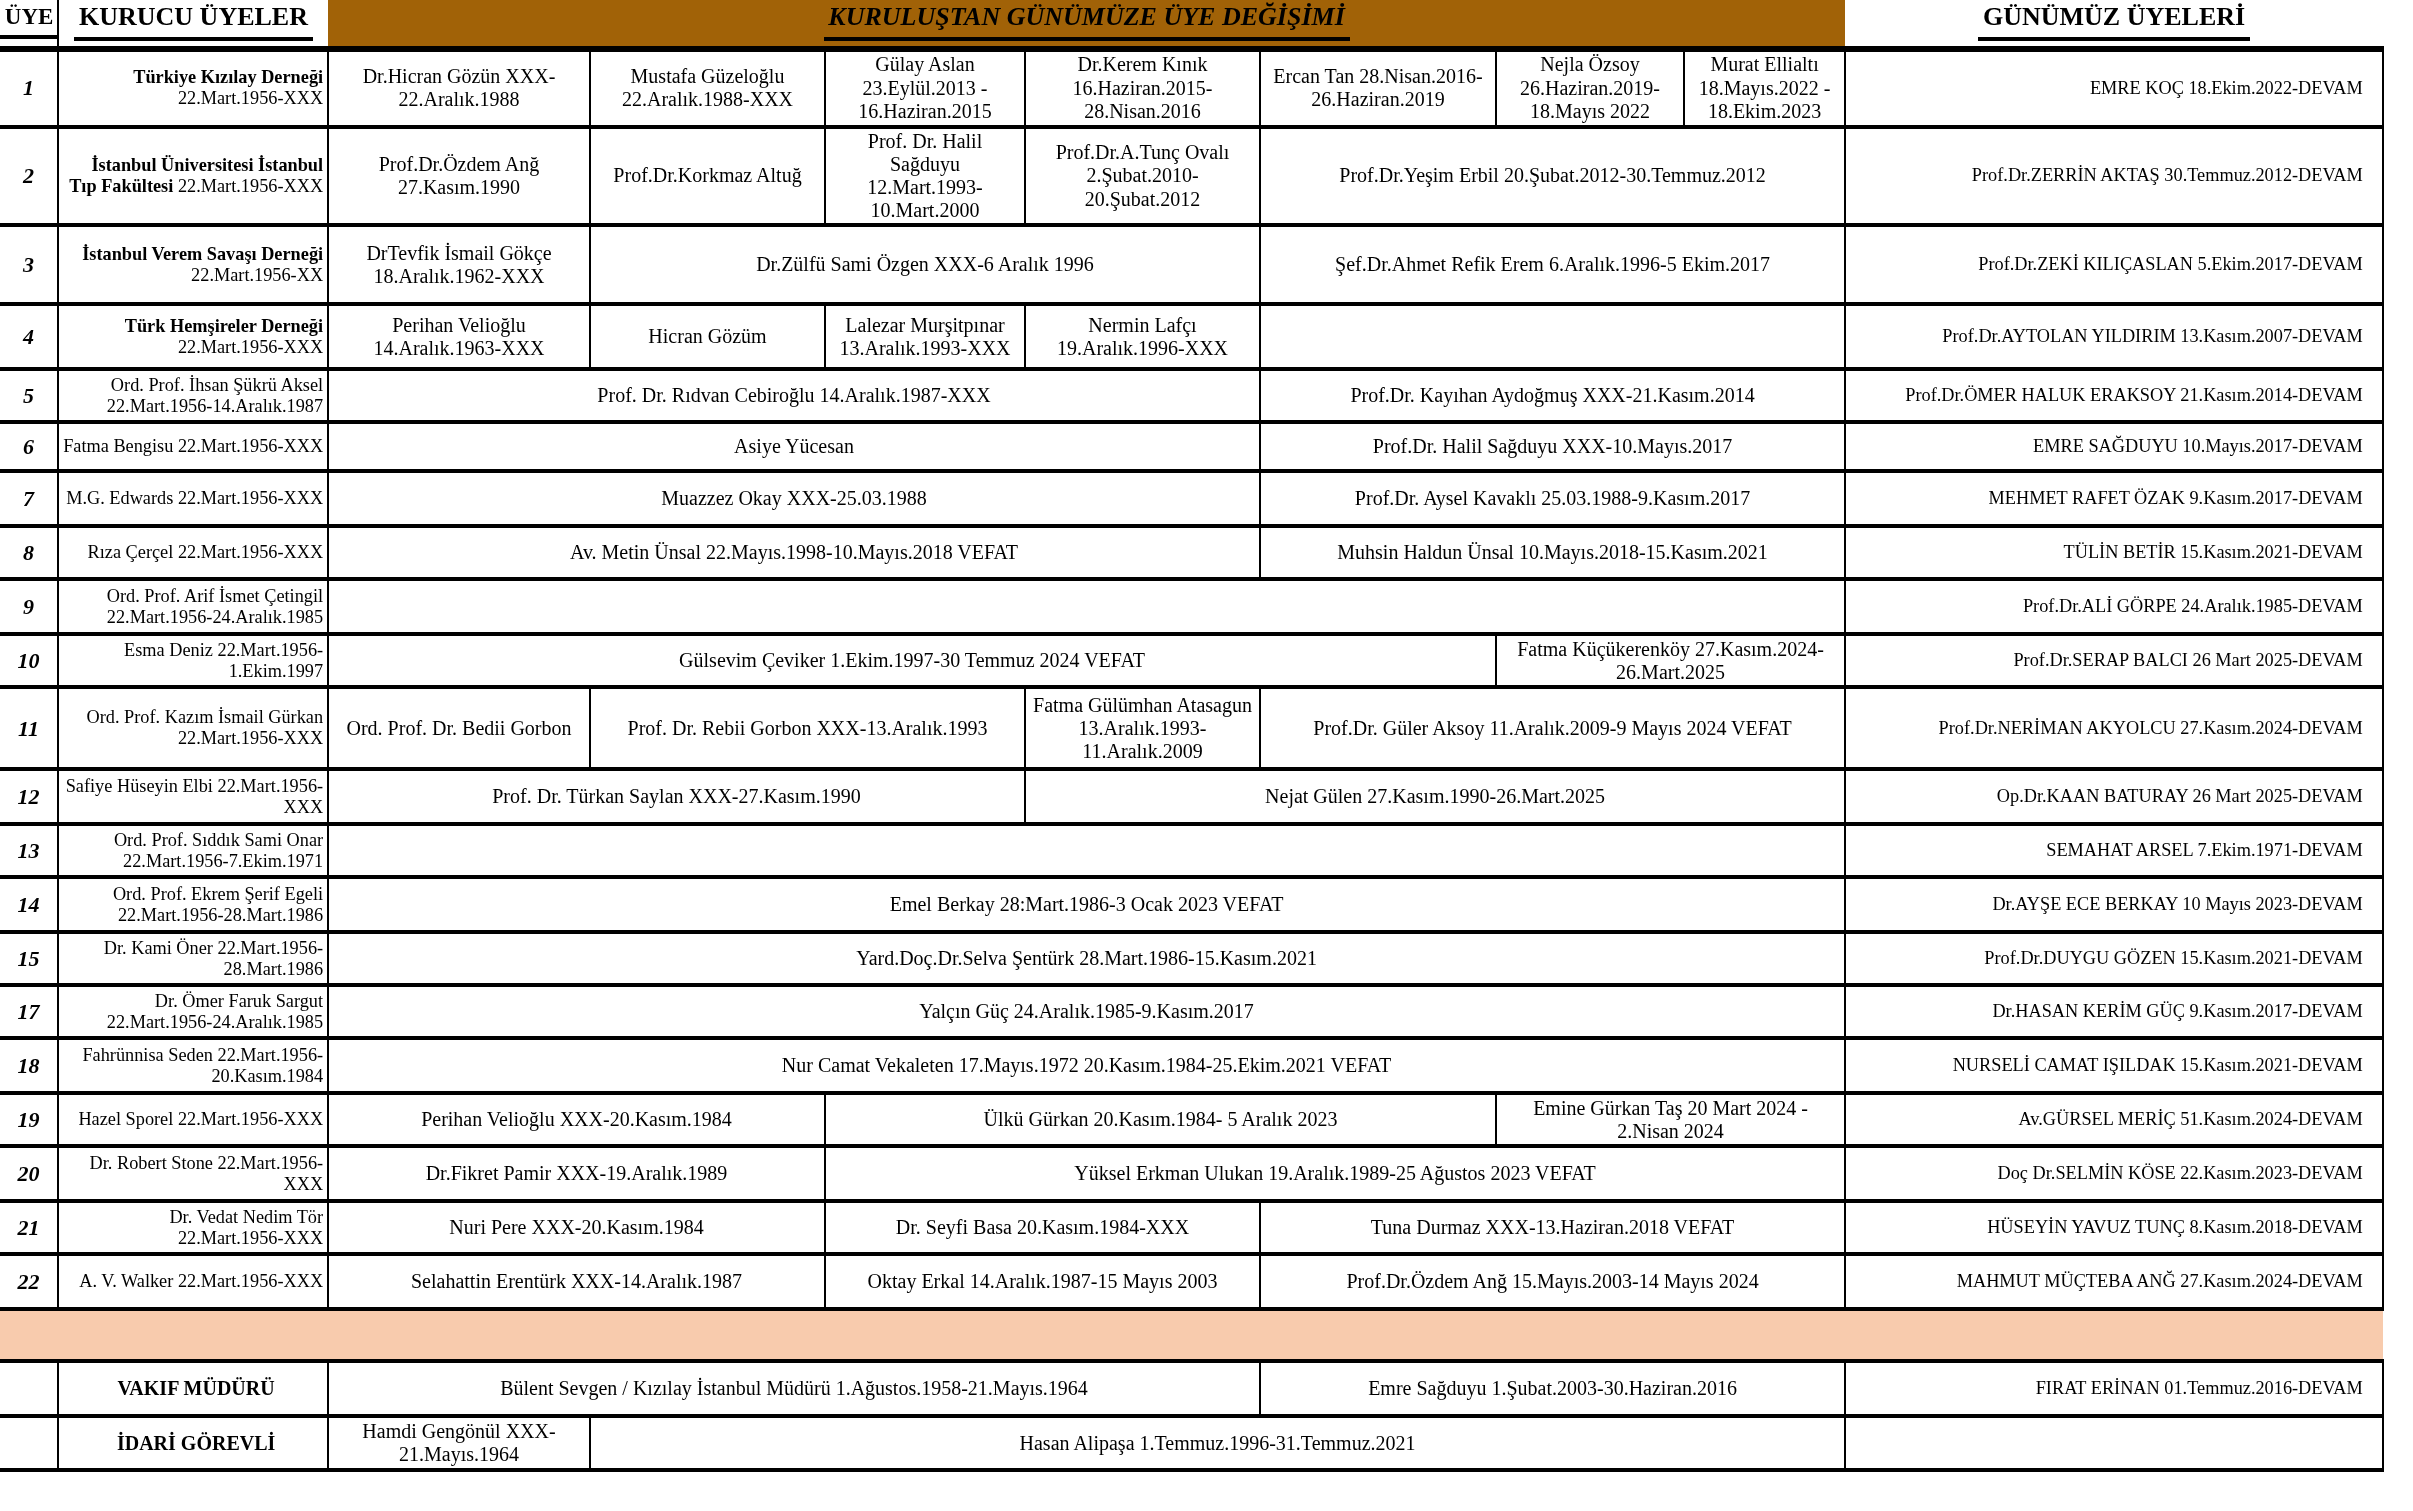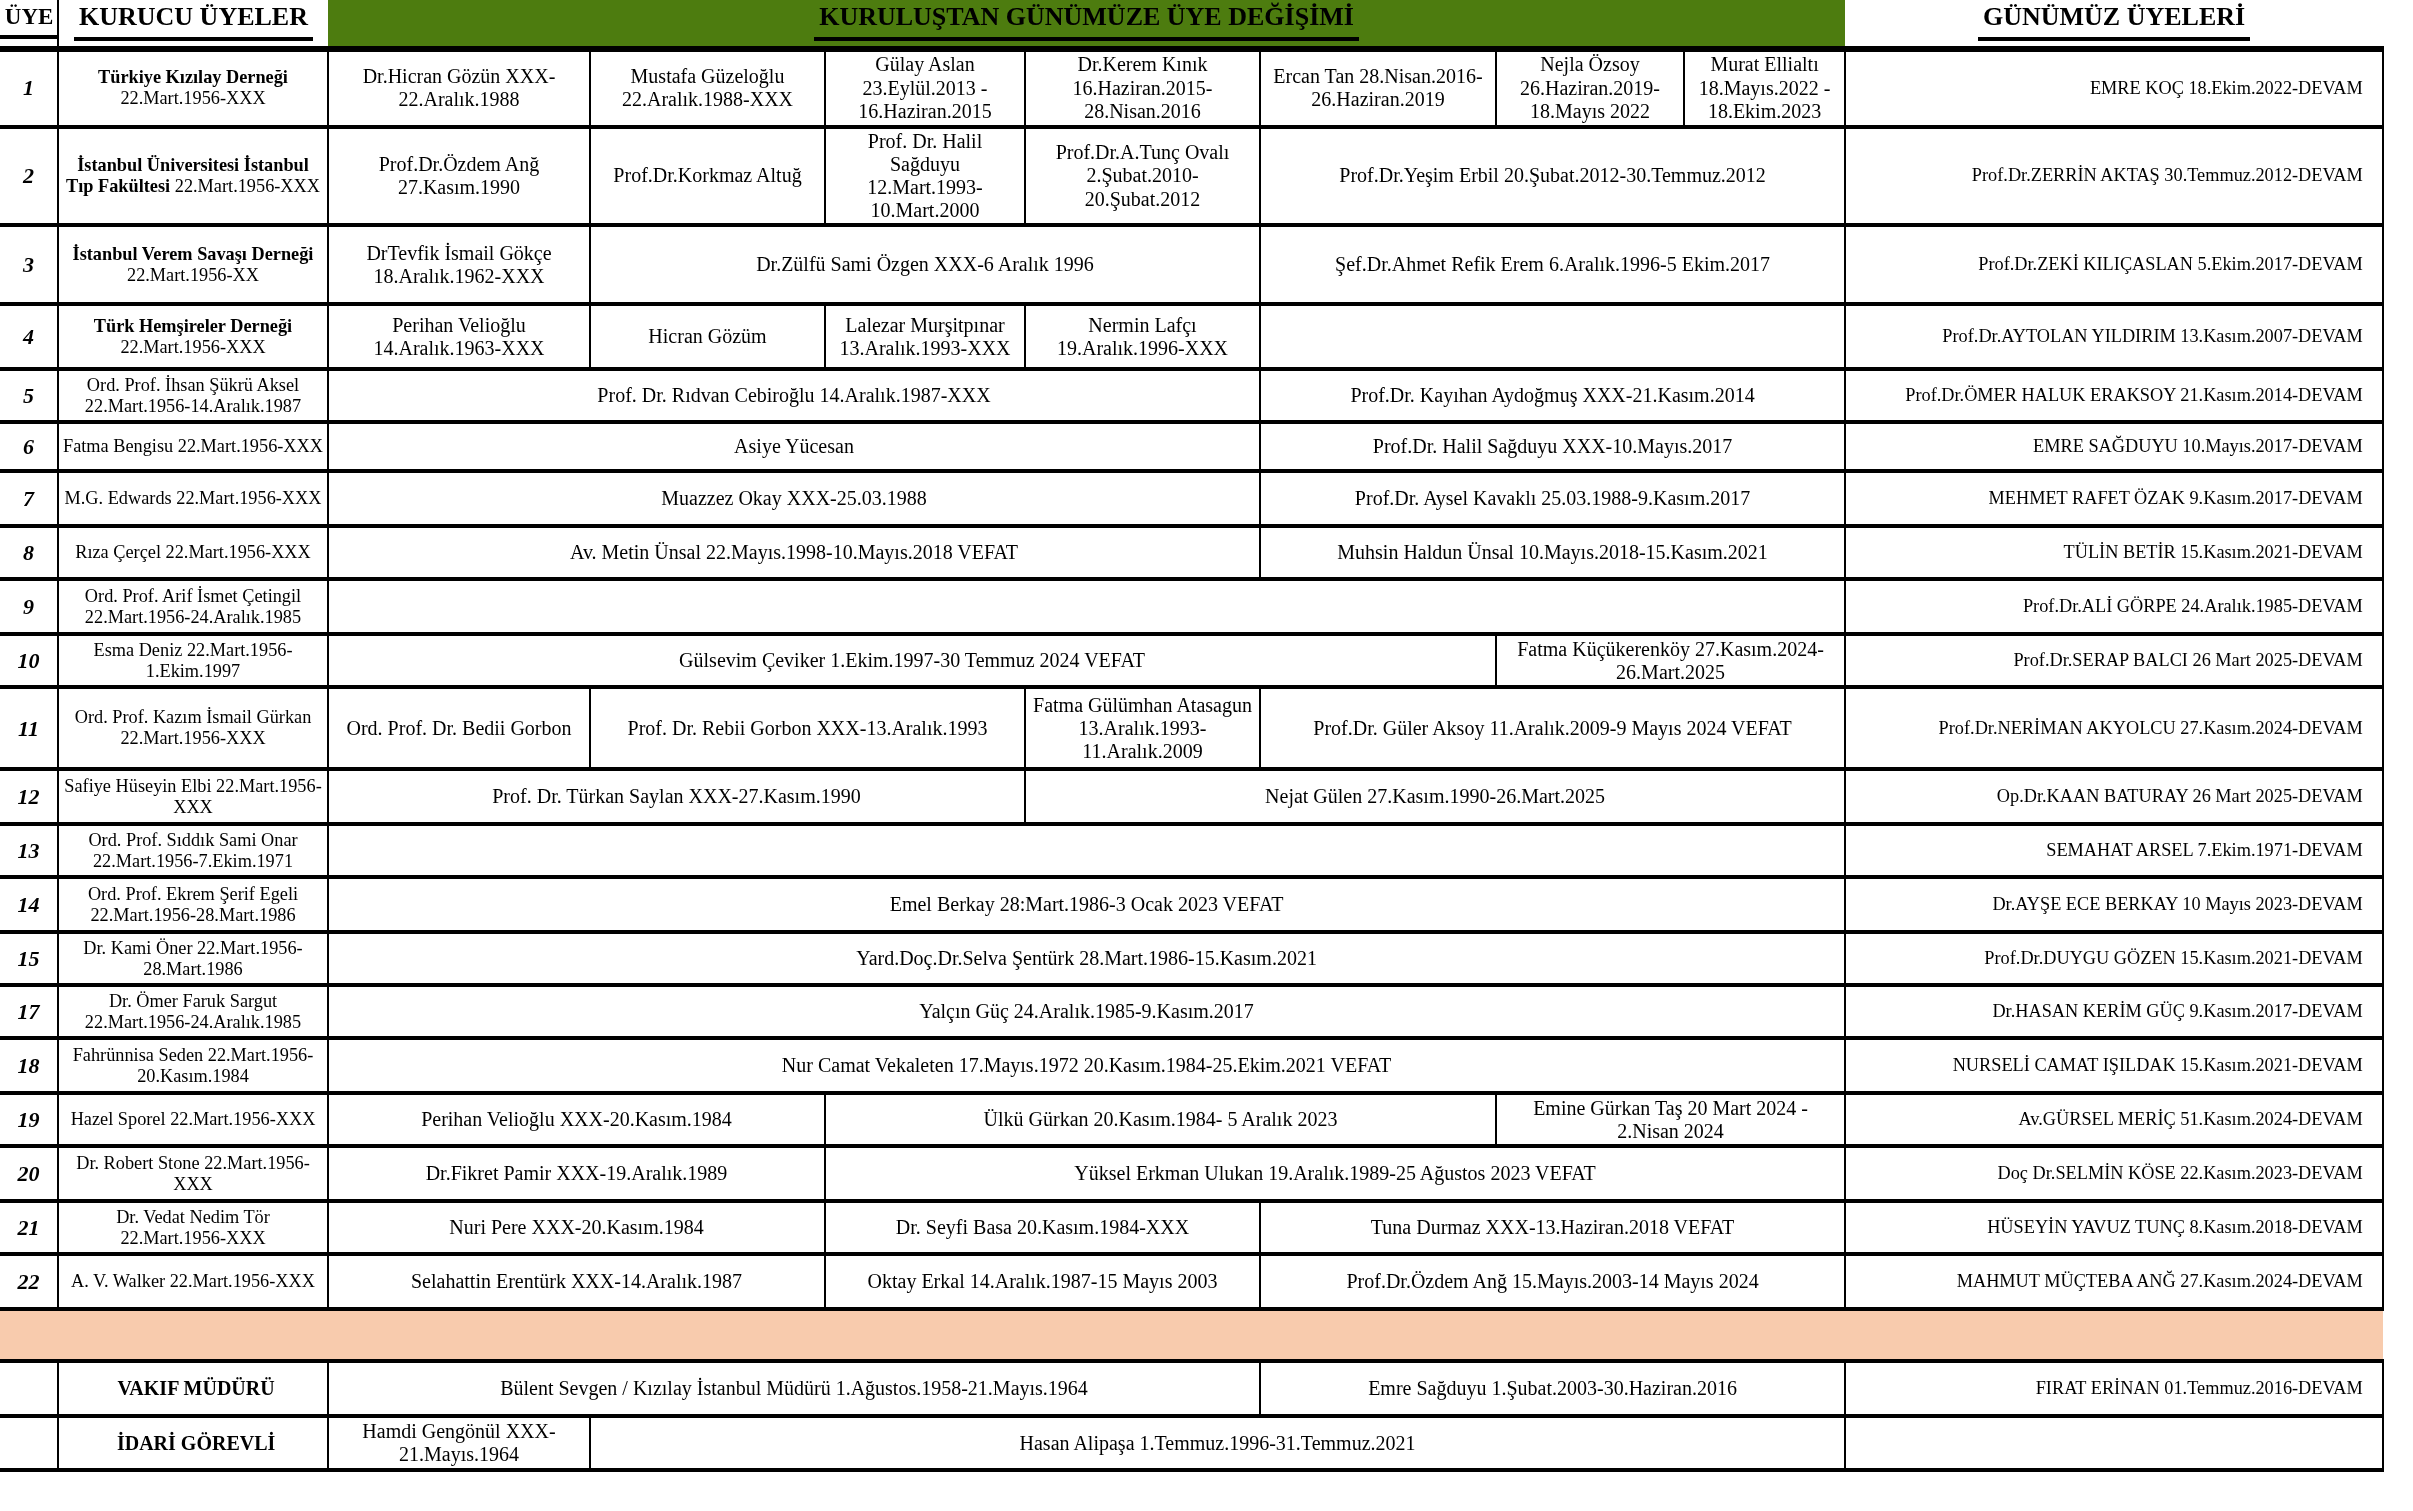"KURULUŞTAN GÜNÜMÜZE ÜYE DEĞİŞİMİ" td.h-mid { background: #4d7c0f -> #a16207; font-style: none -> italic }
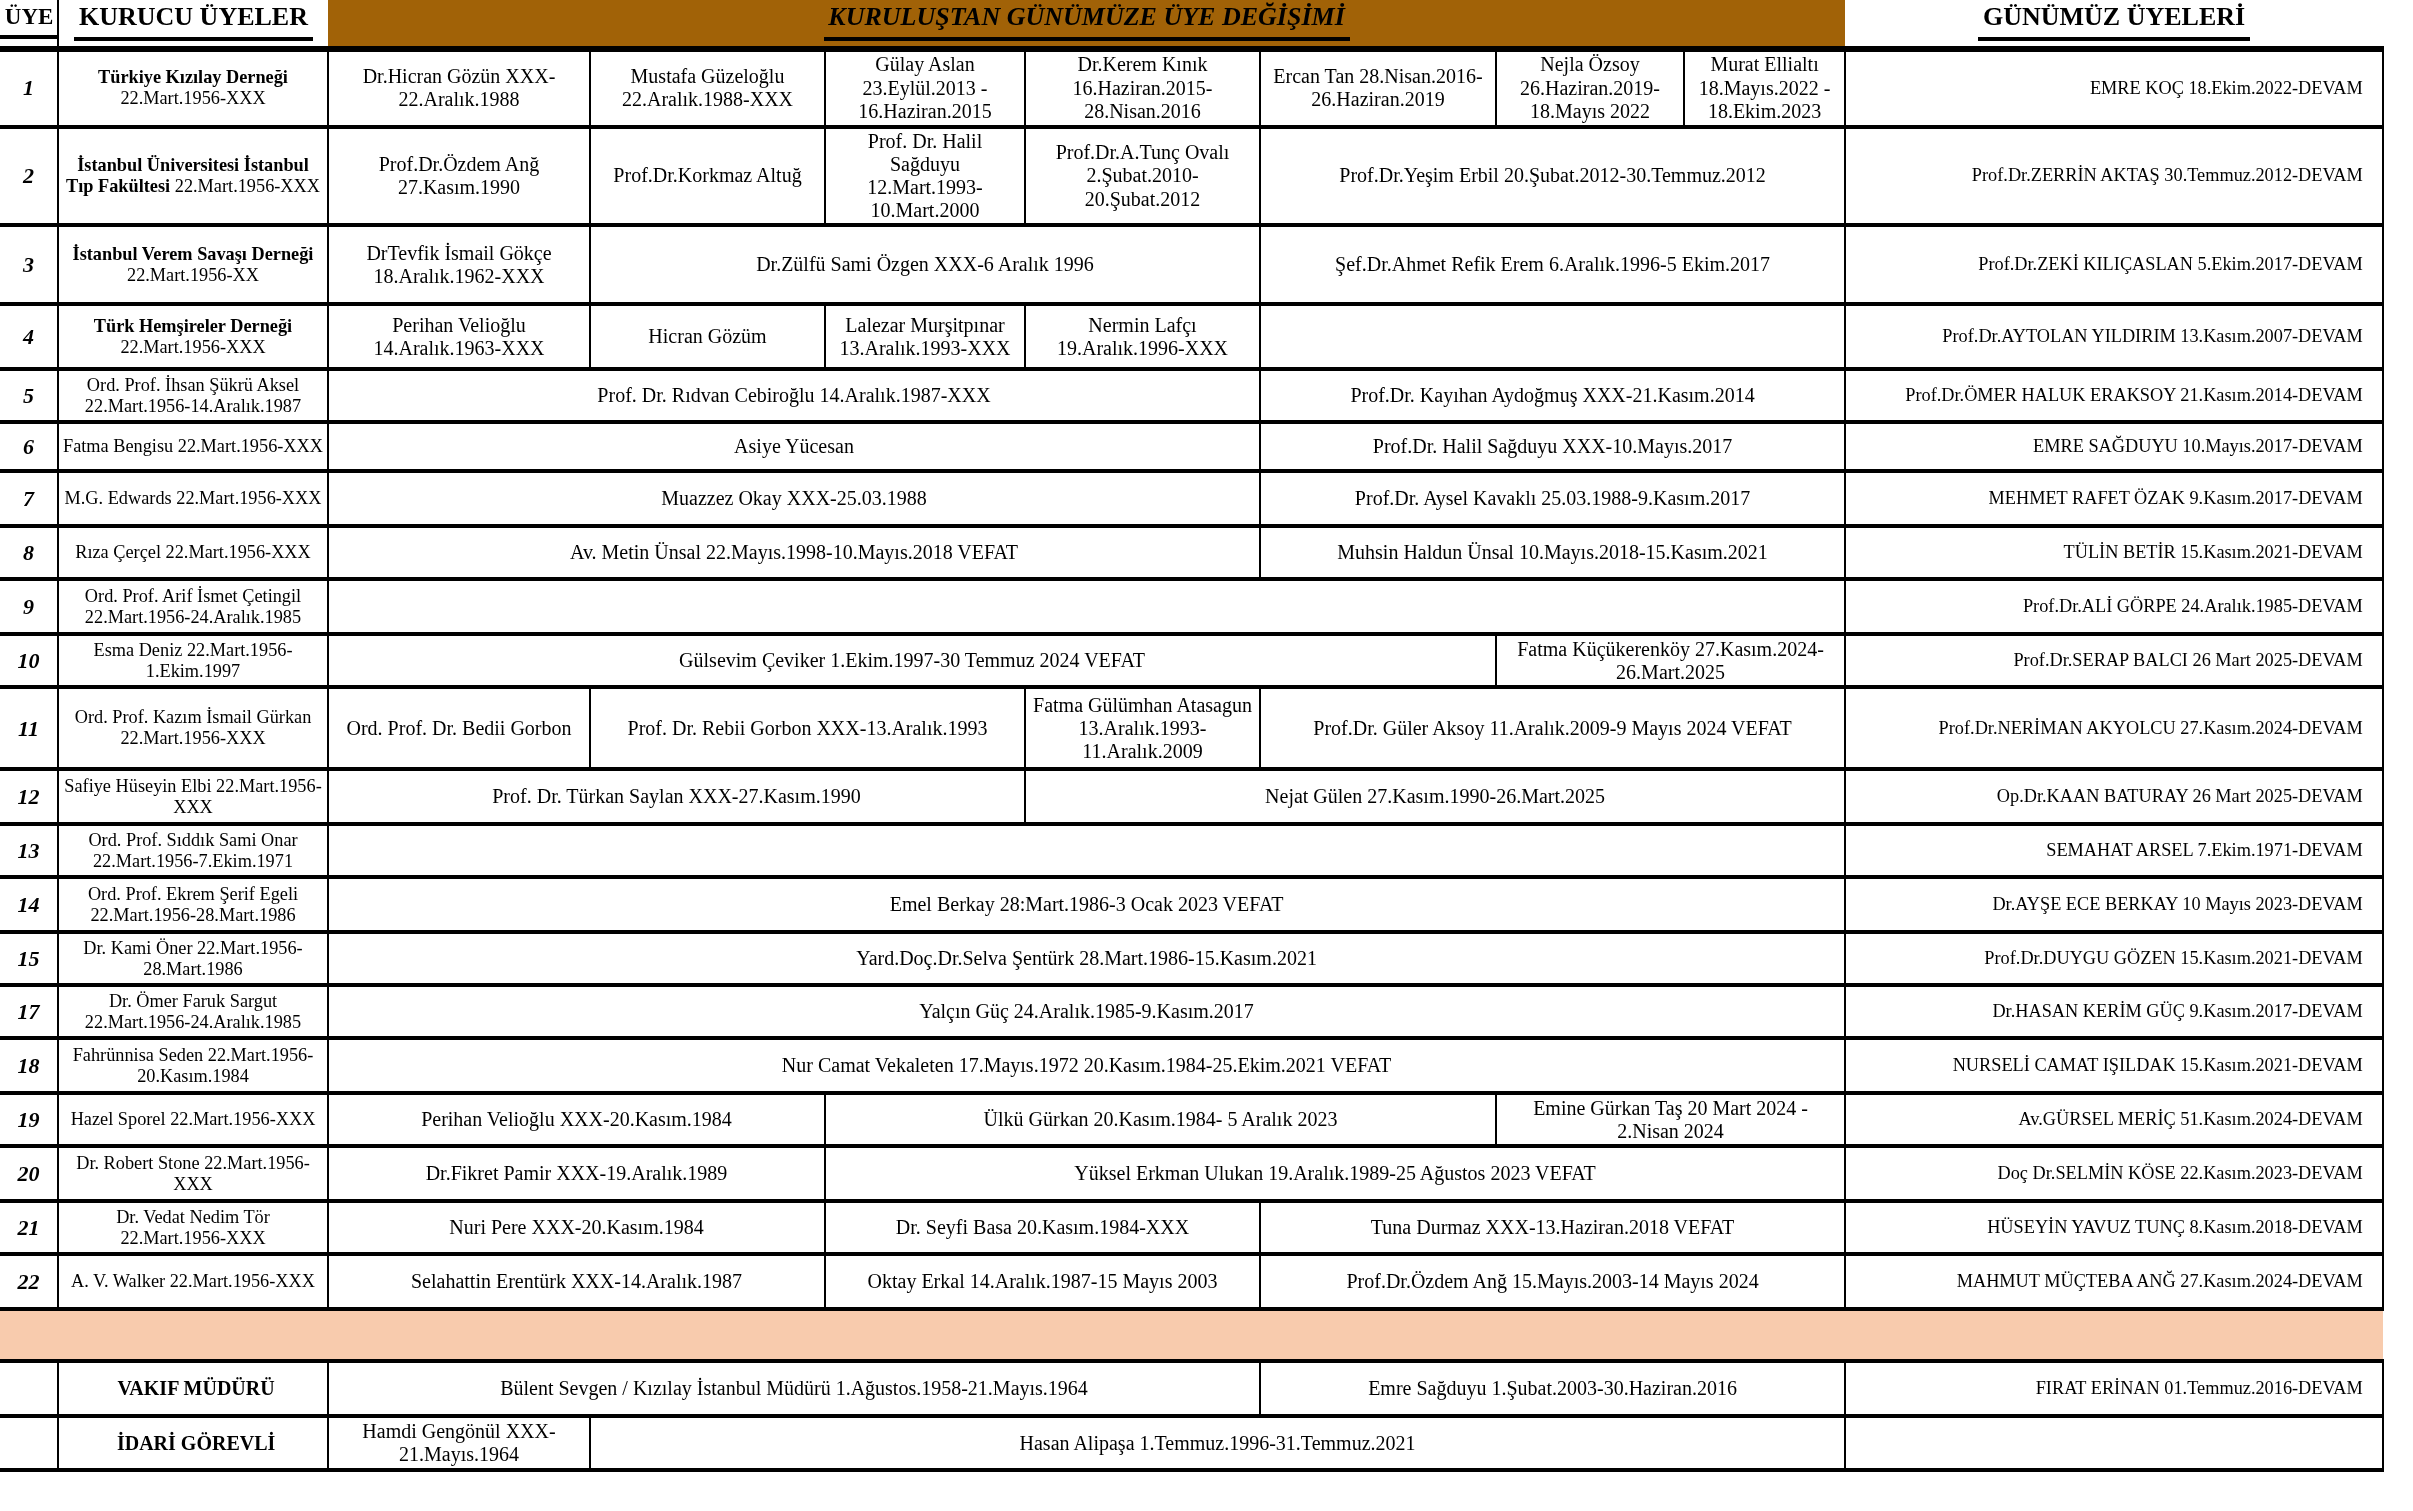"Türkiye Kızılay Derneği" td.founder { text-align: none -> right }
